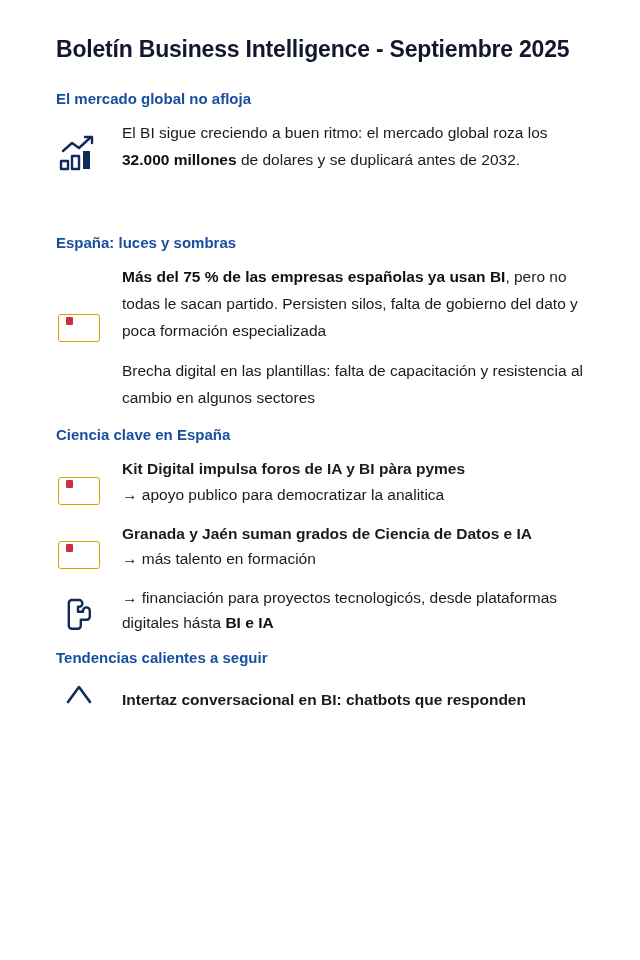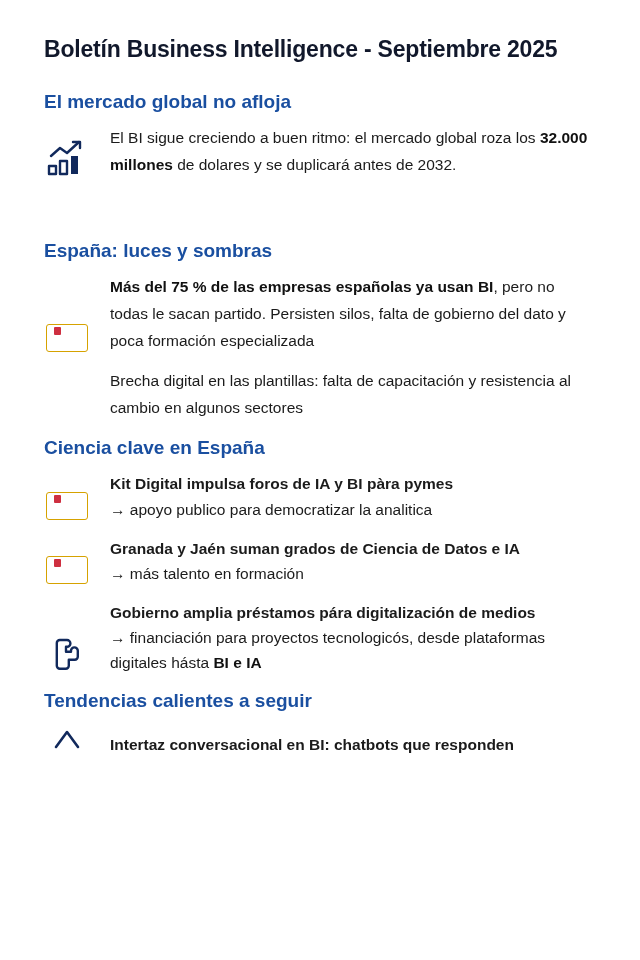"Boletín Business Intelligence -" .page { padding: 36px 44px 0 44px -> 36px 44px 0 56px }
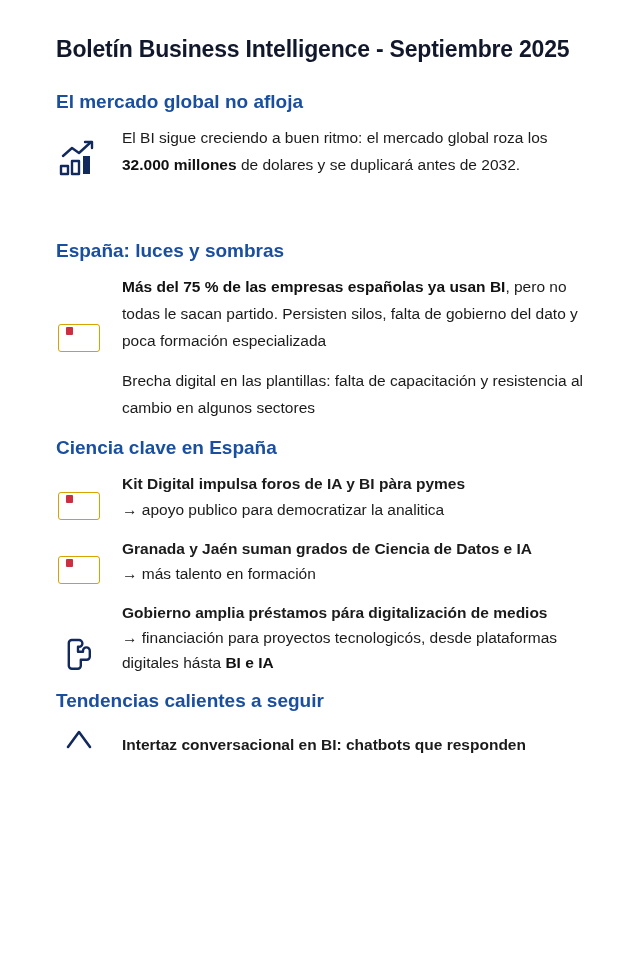"El mercado global no afloja" .section-heading { font-size: 19px -> 15px }
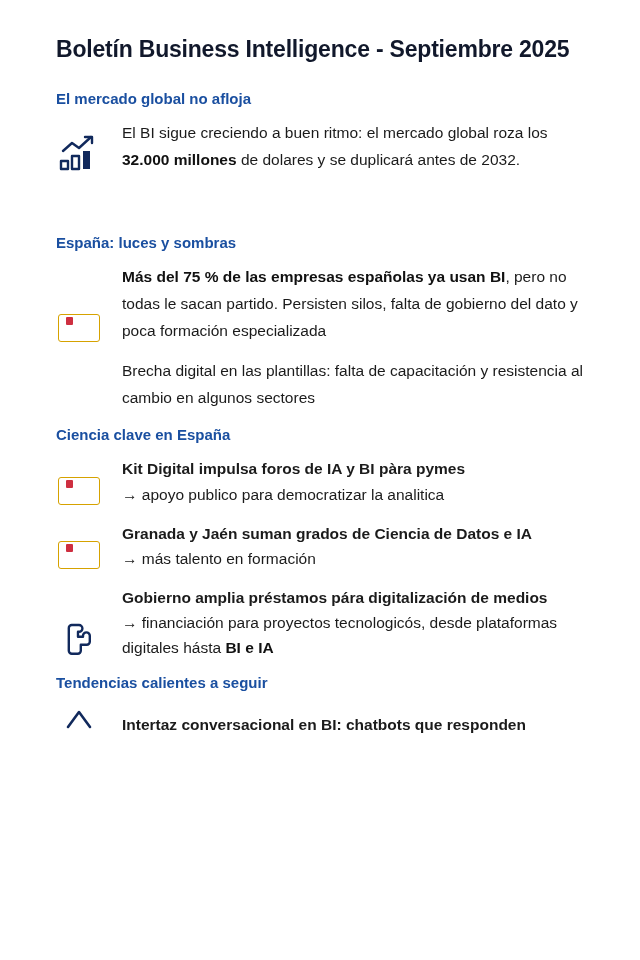"Gobierno amplia préstamos pára" div.news-head { html: <div>Gobierno amplia préstamos pára digitalización de medios</div> -> none }
